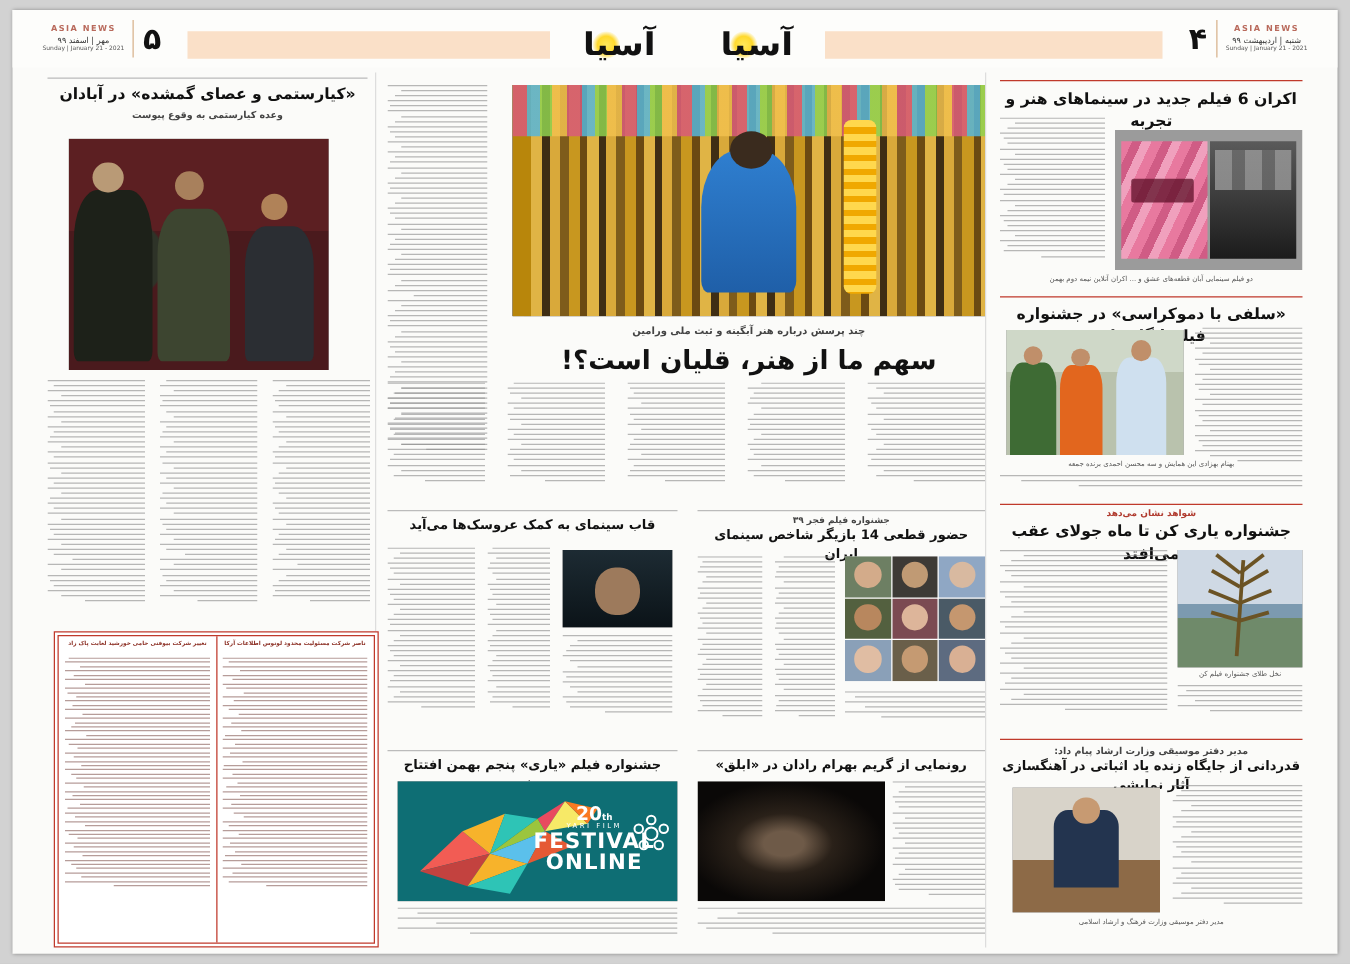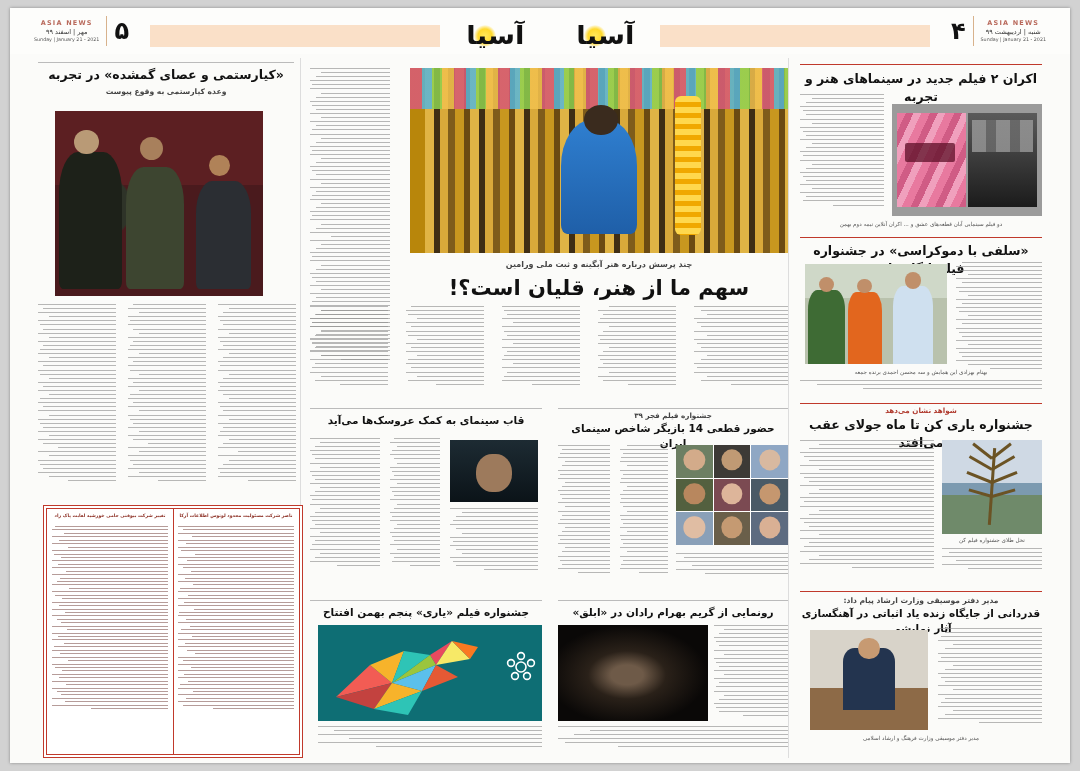"«کیارستمی و عصای گمشده» در" div.hl { text: تجربه -> آبادان }
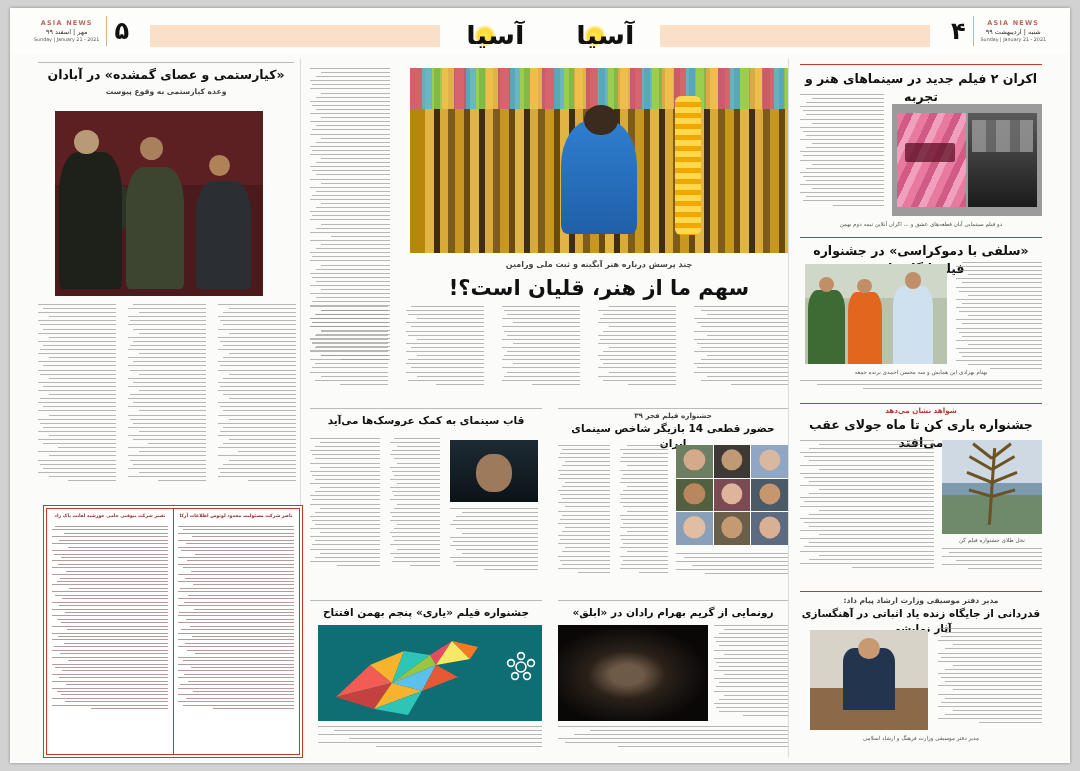"اکران ۲ فیلم جدید در" div.hl { text: ۲ -> 6 }
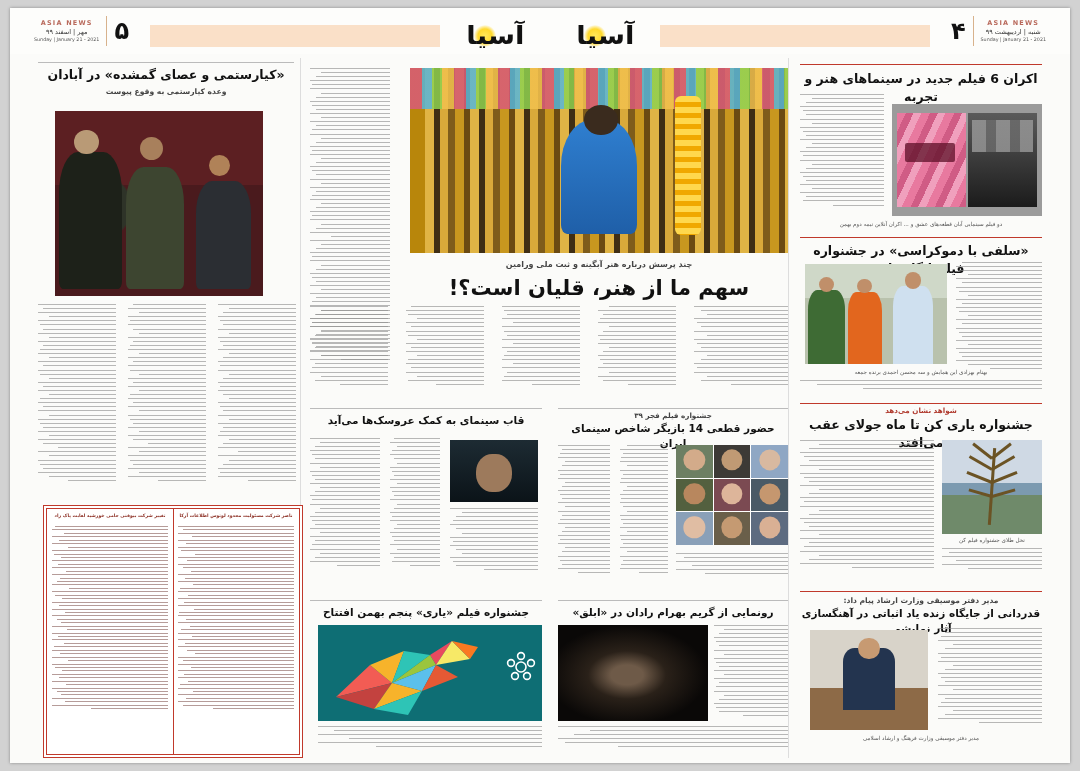"20th" div.yari-txt { html: none -> <div> <div> <span>20</span><span>th</span> </div> <div>YARI FILM</div> <div>FESTIVAL</div> <div>ONLINE</div> </div> }
